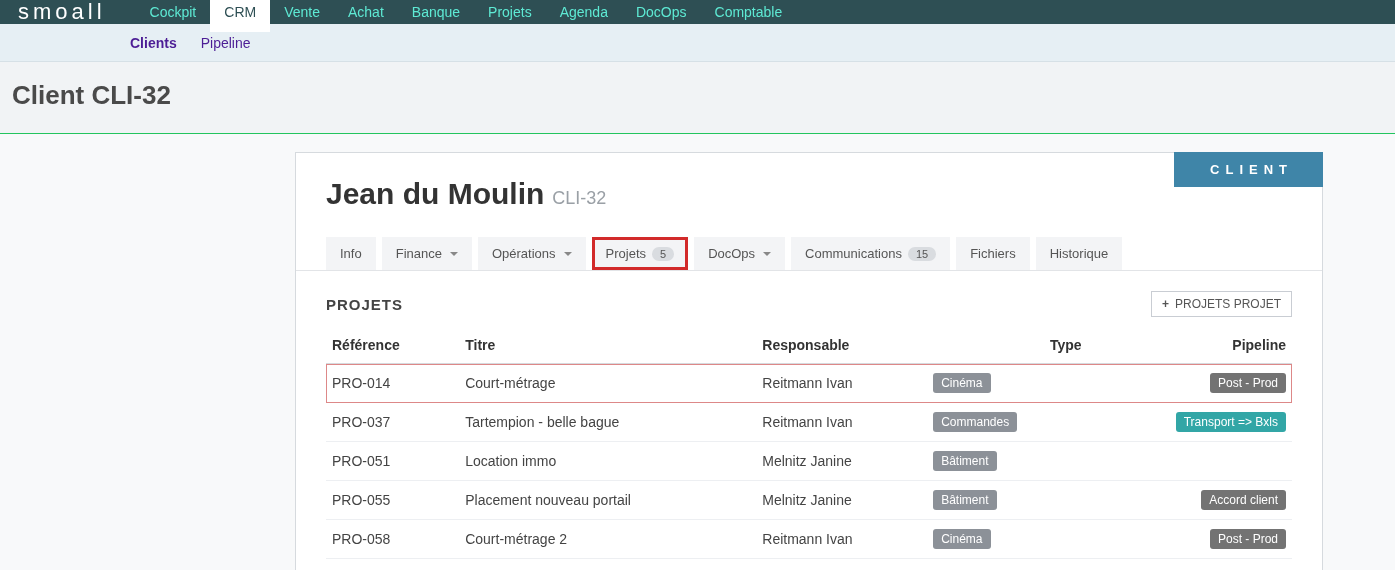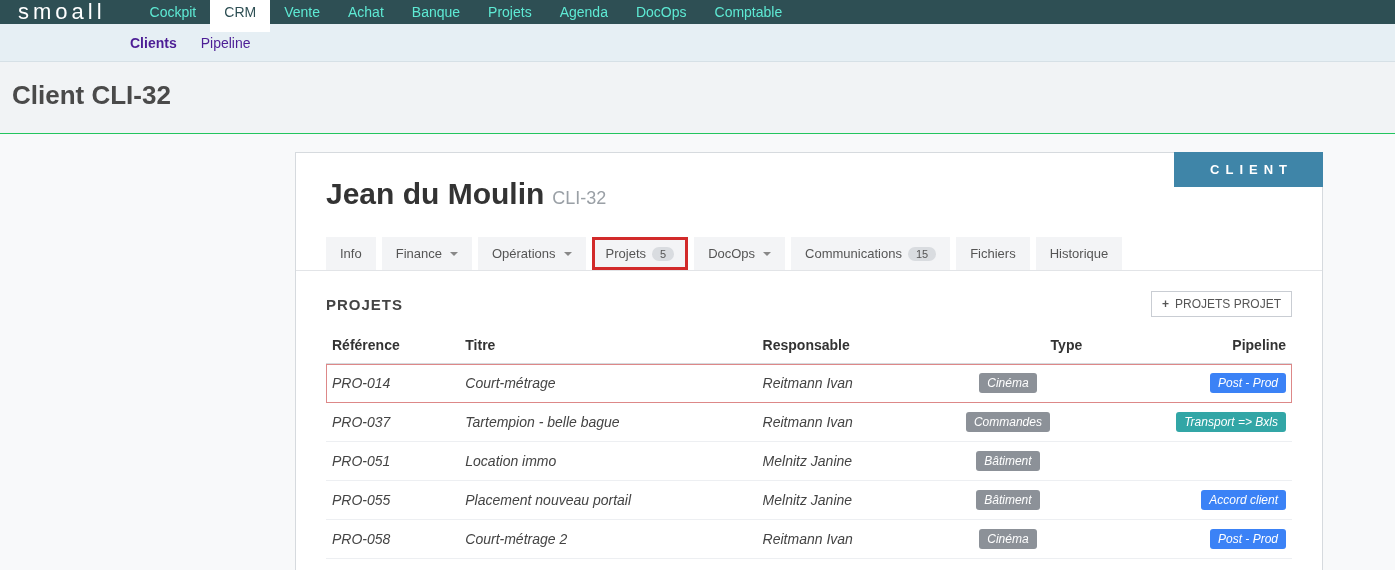"PRO-014" td { font-style: italic -> none }
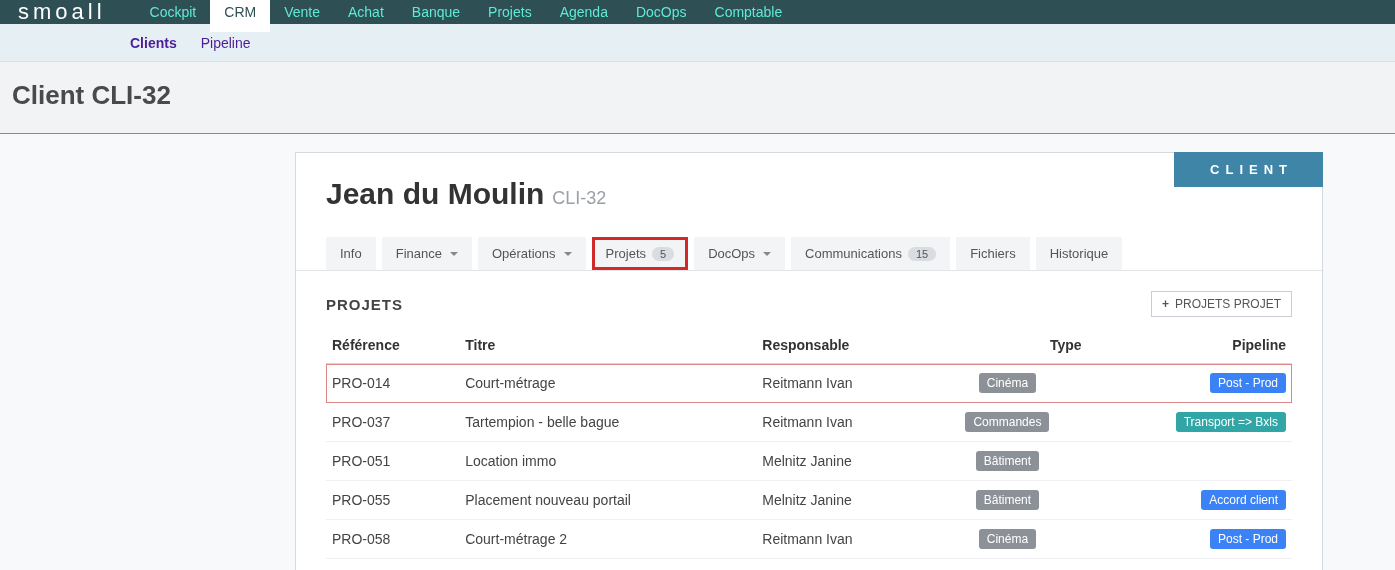"Cinéma" td.col-type { text-align: center -> left }
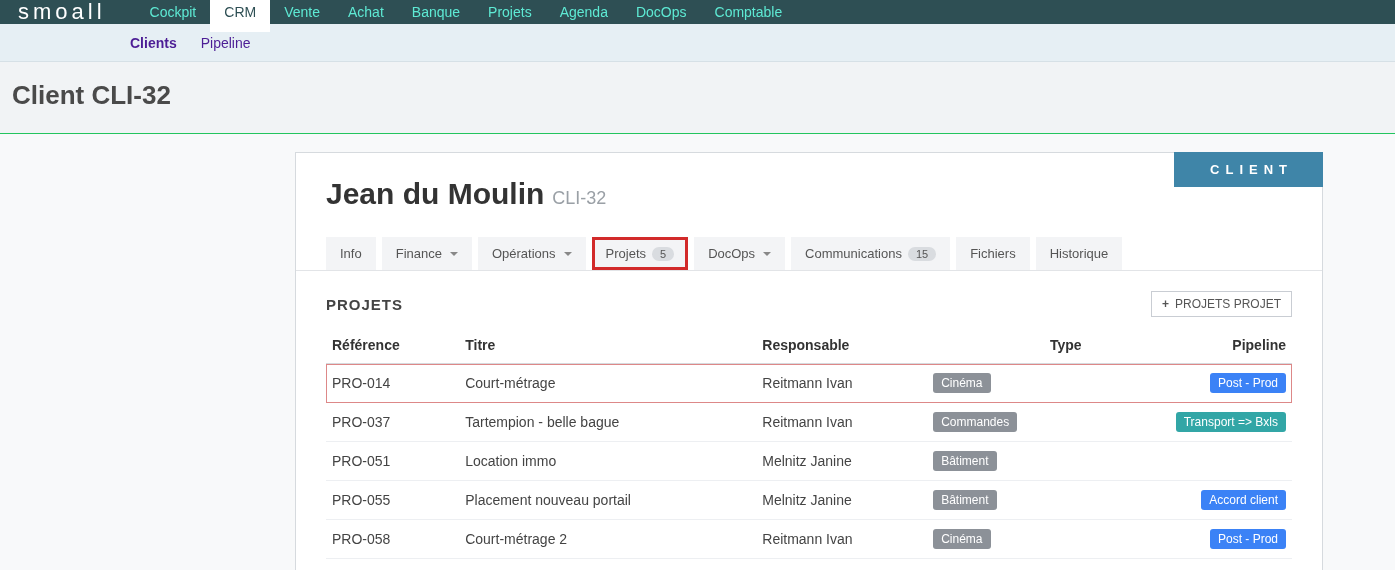"Post - Prod" .tag.blue { background: #3b82f6 -> #737373 }
